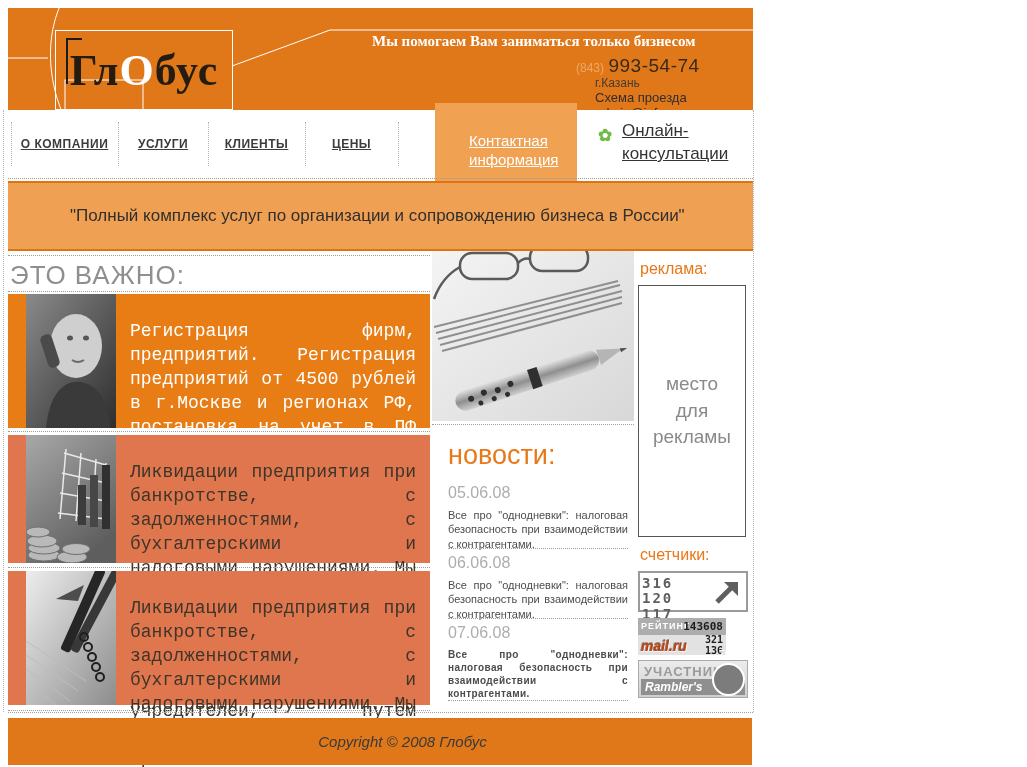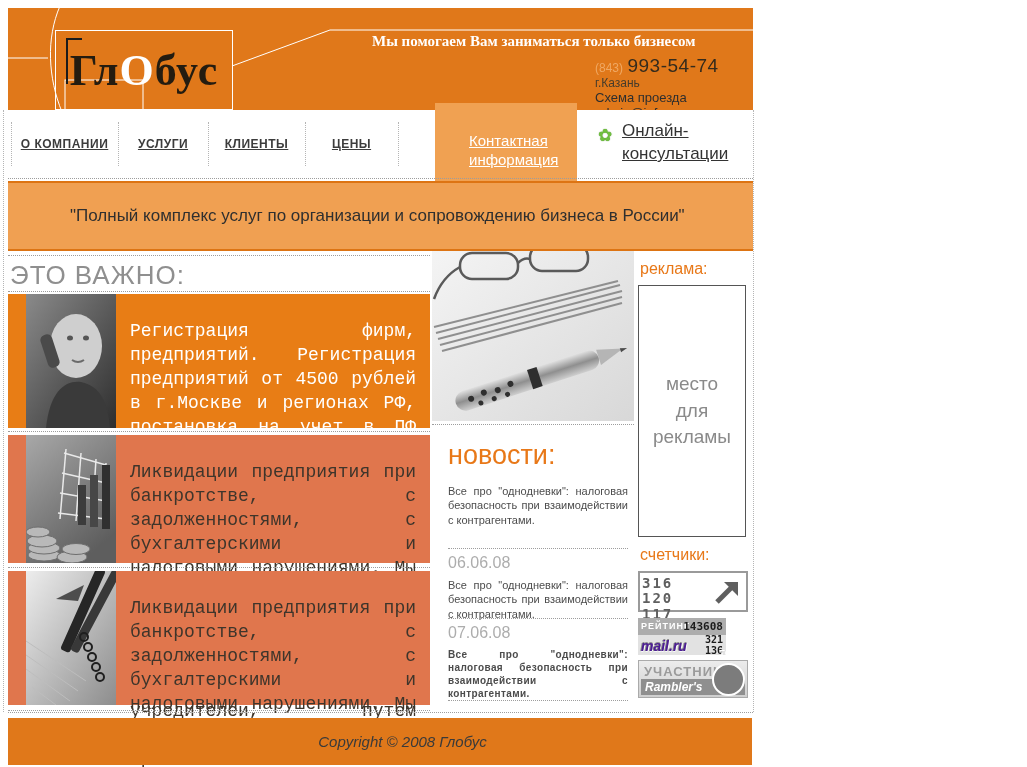"(843) 993-54-74" .phone-line { left: 587px -> 568px }
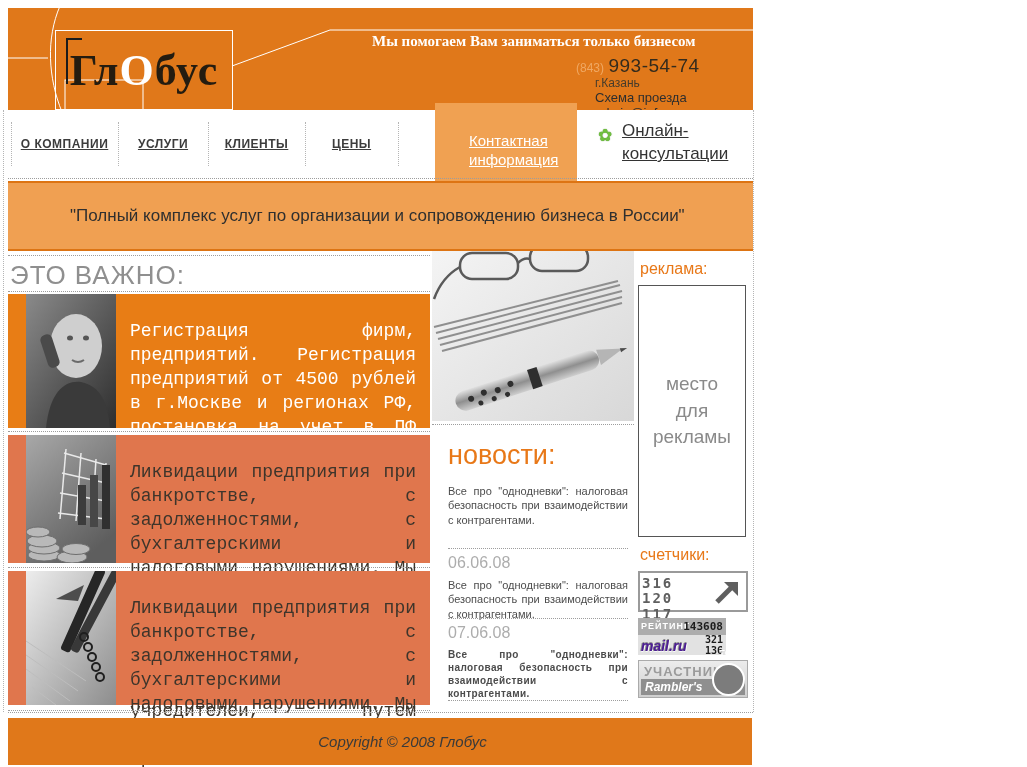"05.06.08" div.news-date { html: none -> <div>05.06.08</div> }
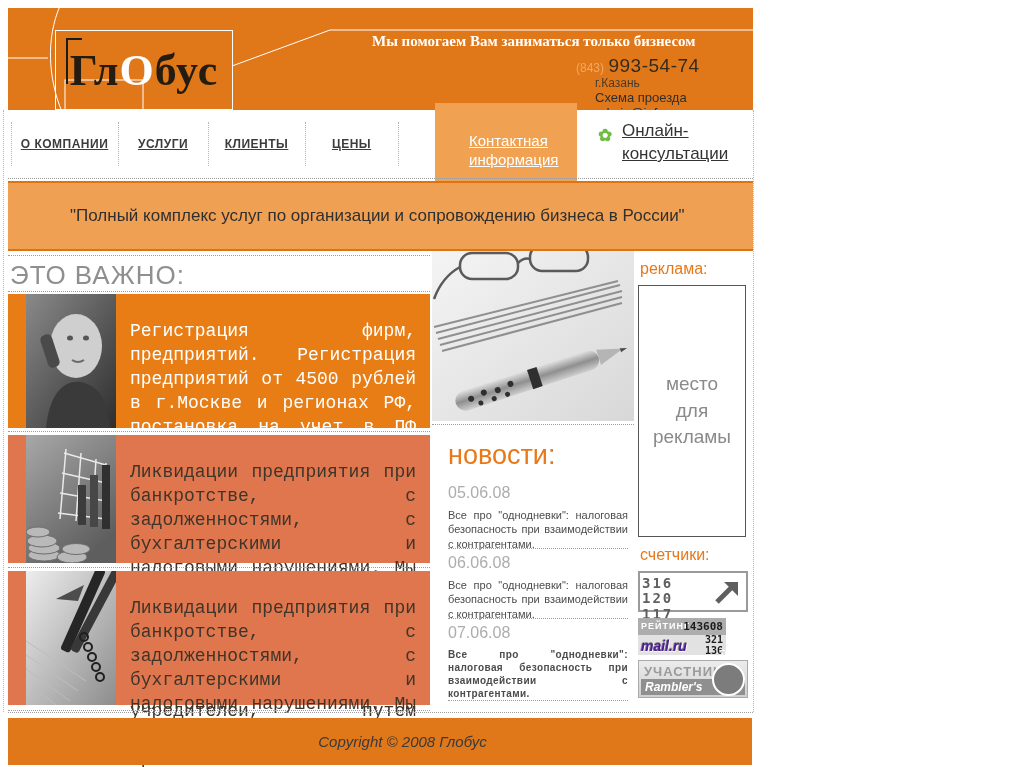"mail.ru" .counter2-brand { color: #4c1d95 -> #c2410c }
